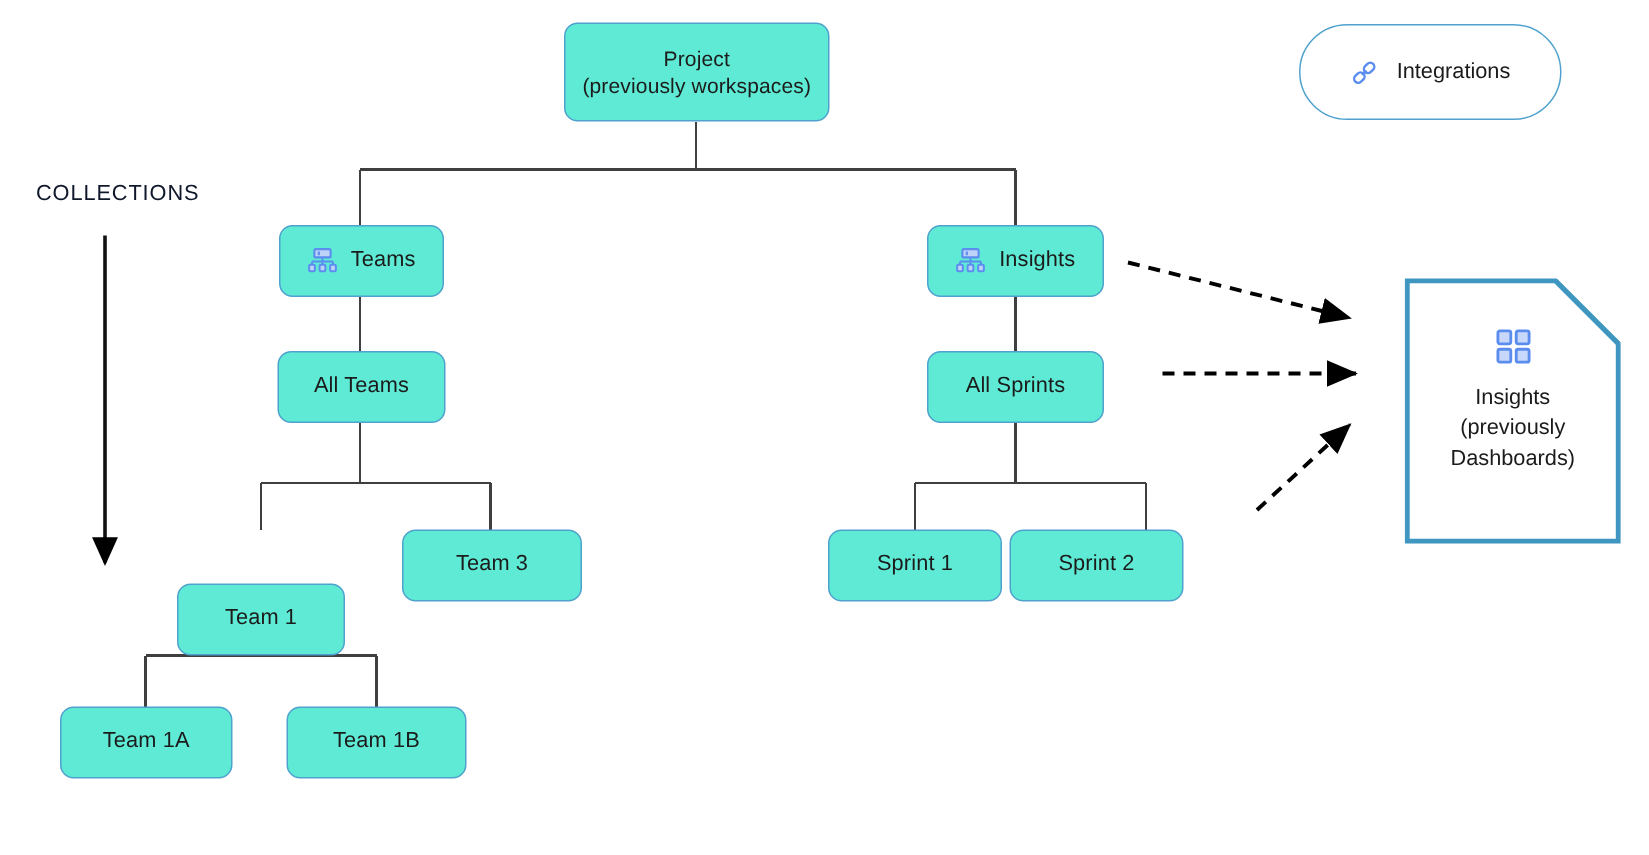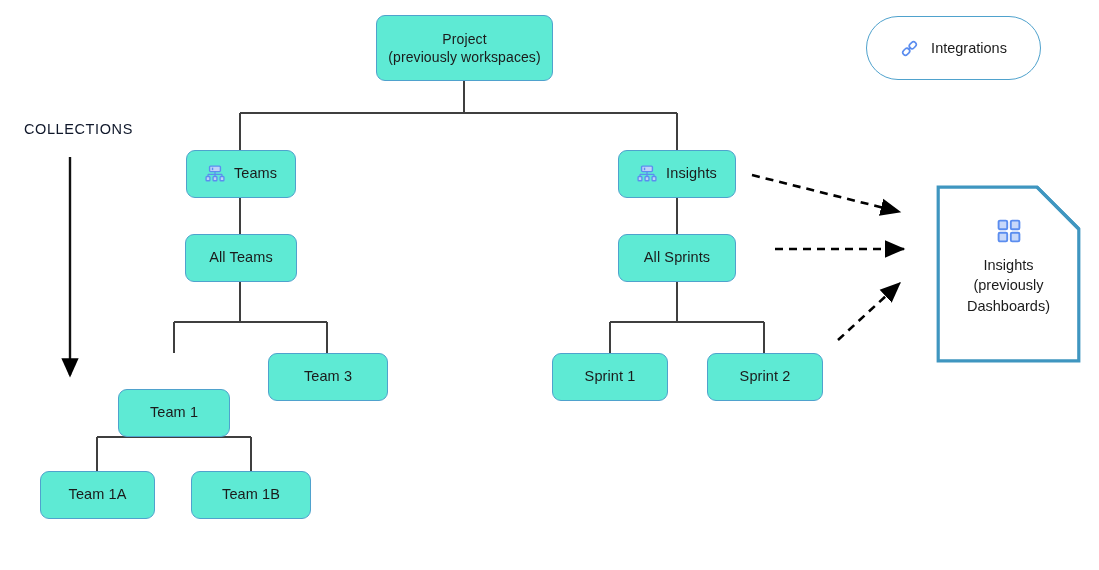"Sprint 2" div.node { left: 707px -> 673px }
